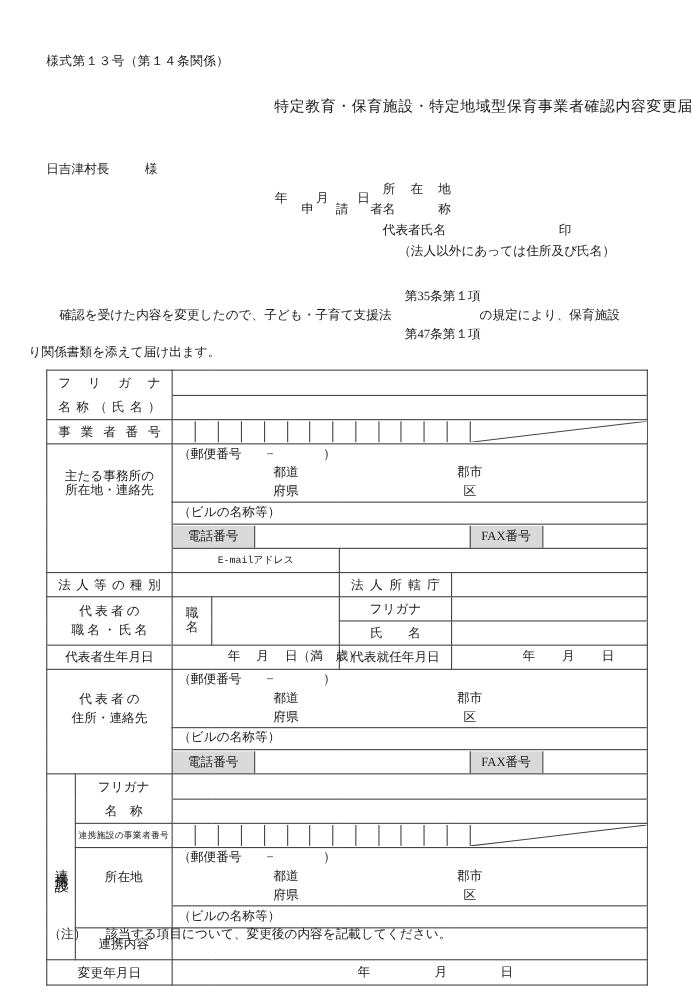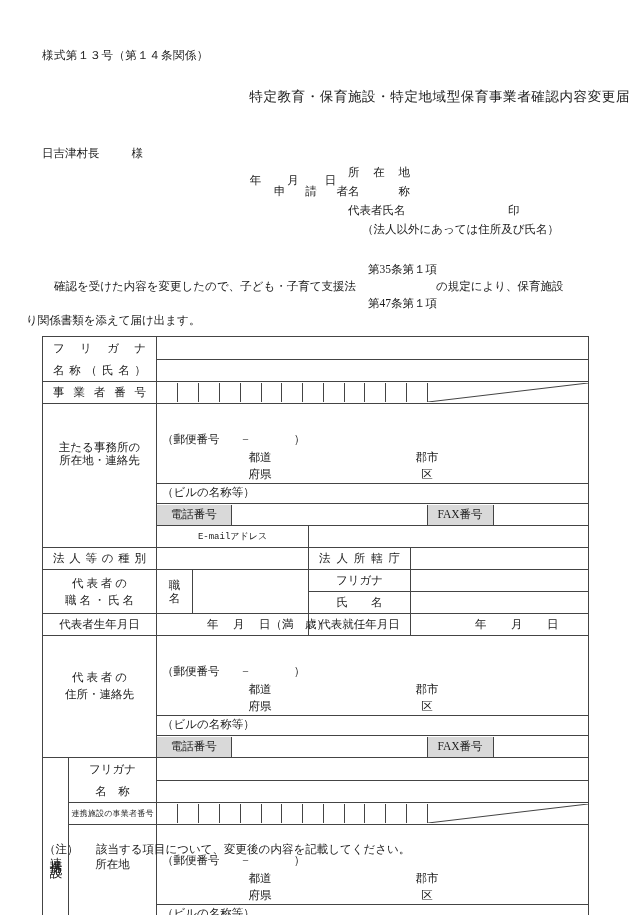"（郵便番号 − ）" .addr-zip { margin-top: 28px -> none }
